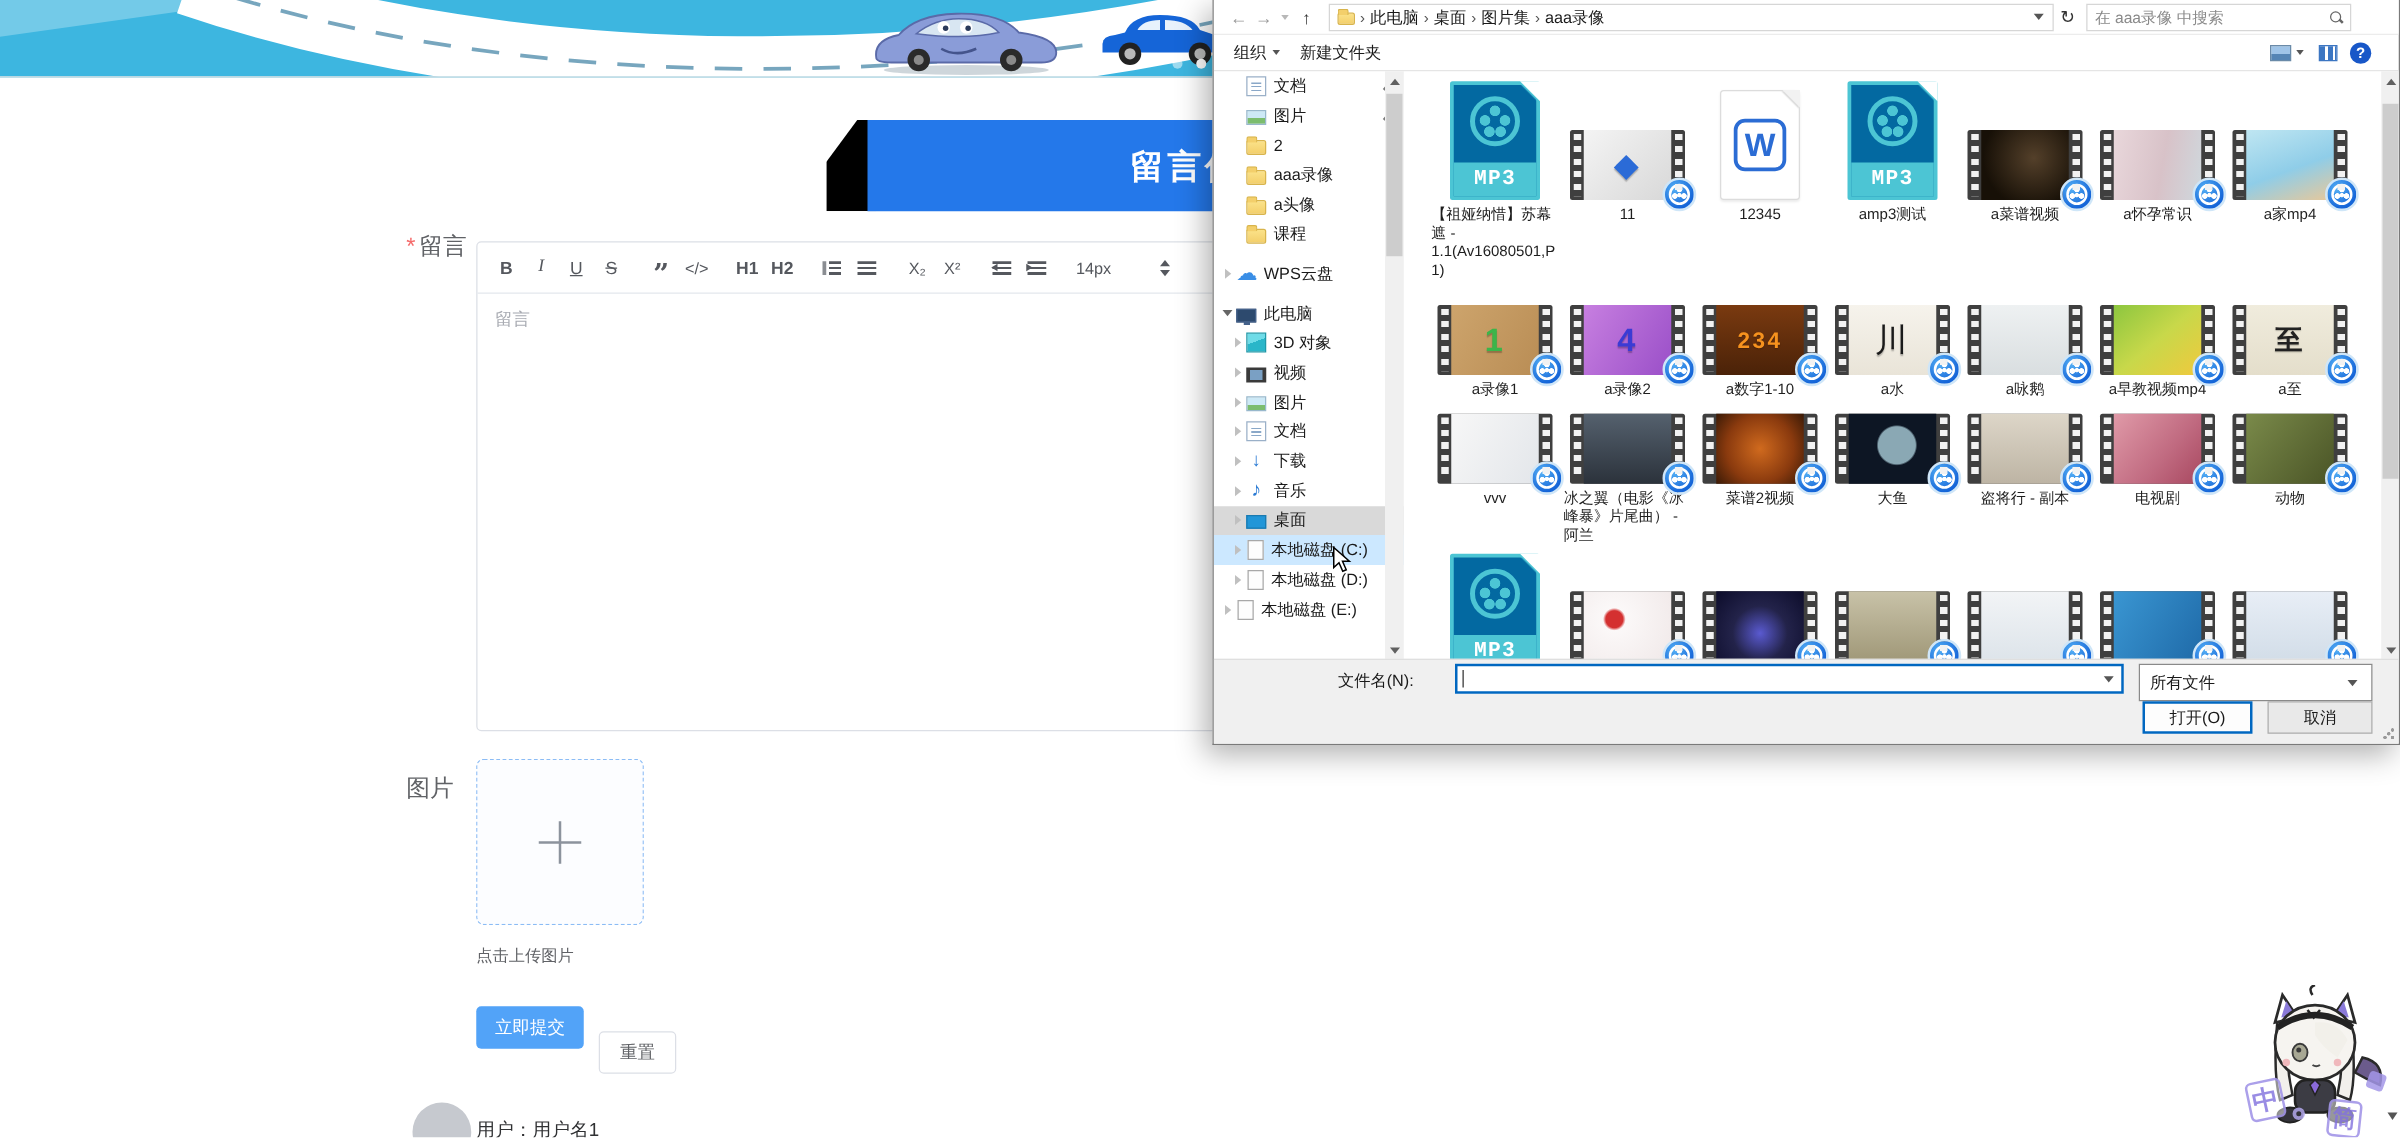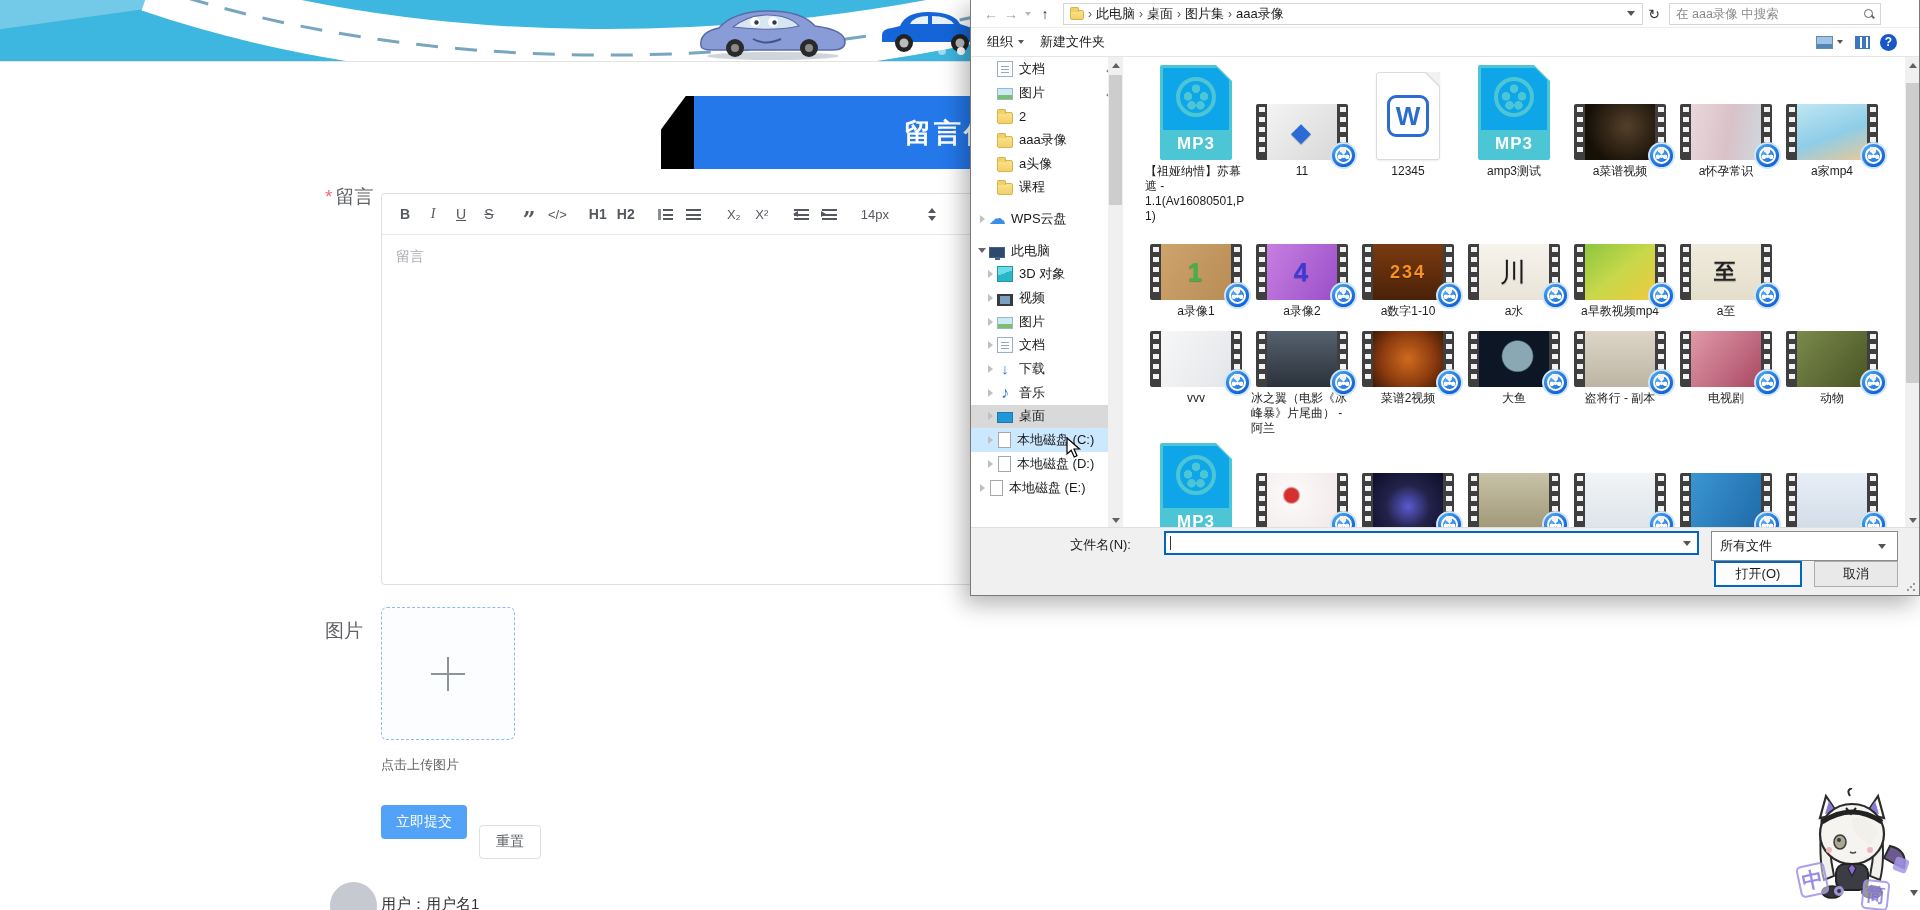"MP3" .mp3doc { background: #0ea5e9 -> #0369a1; font-family: none -> Liberation Mono, monospace }
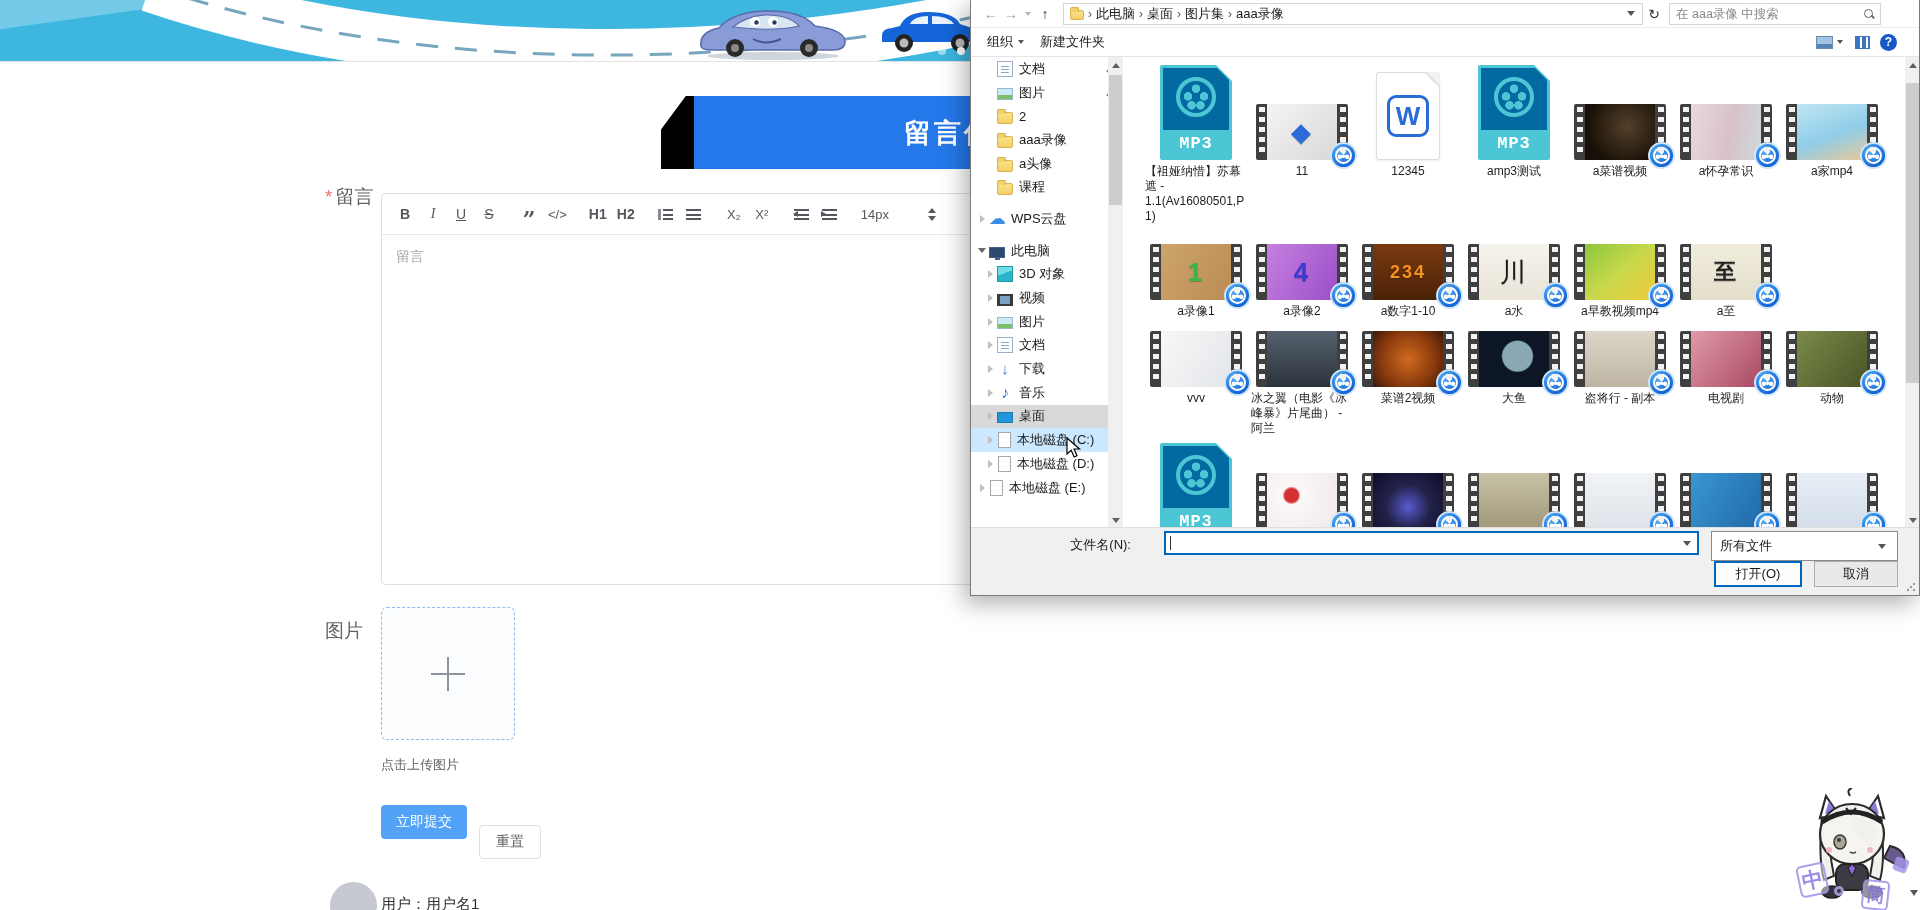"a咏鹅" div.cell { html: none -> <div> <div> <div> <span></span> <span></span> </div> </div> <div>a咏鹅</div> </div> }
